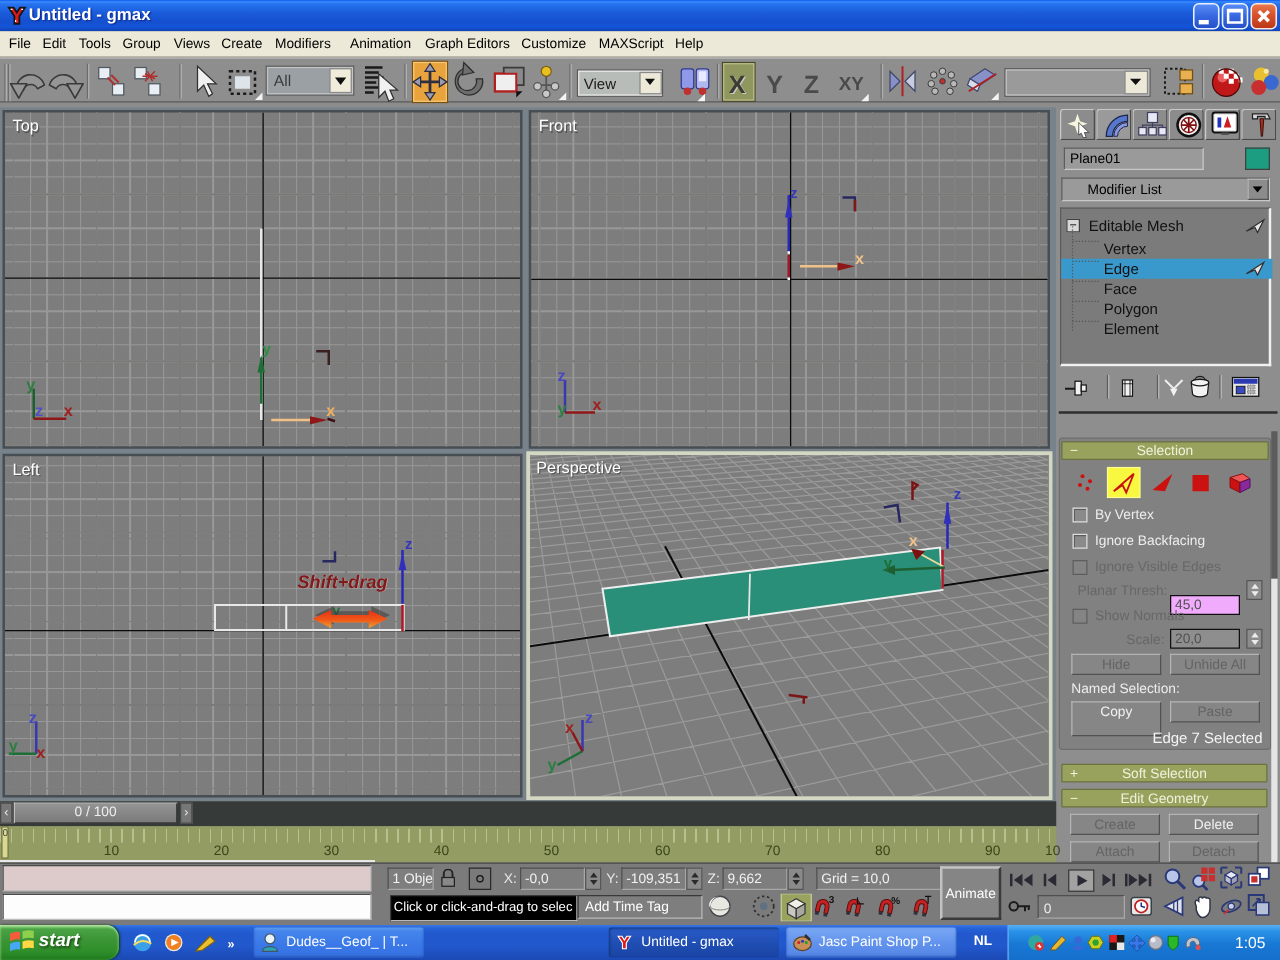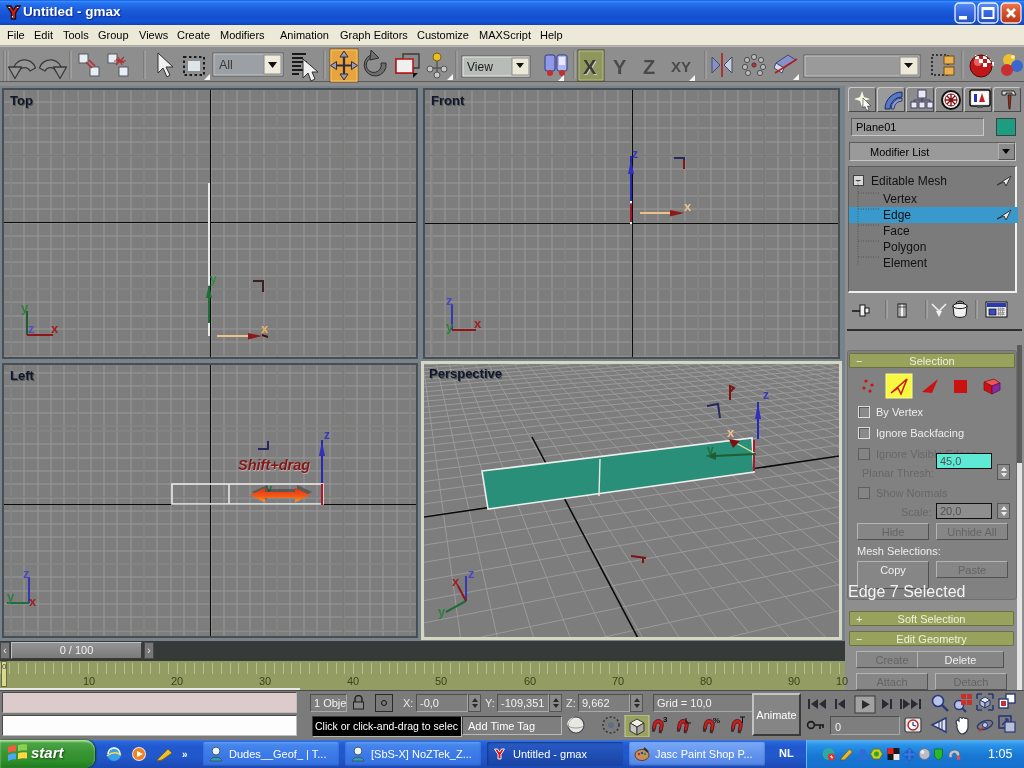"Top" .vplabel { color: #0f172a -> #ffffff; font-weight: bold -> normal }
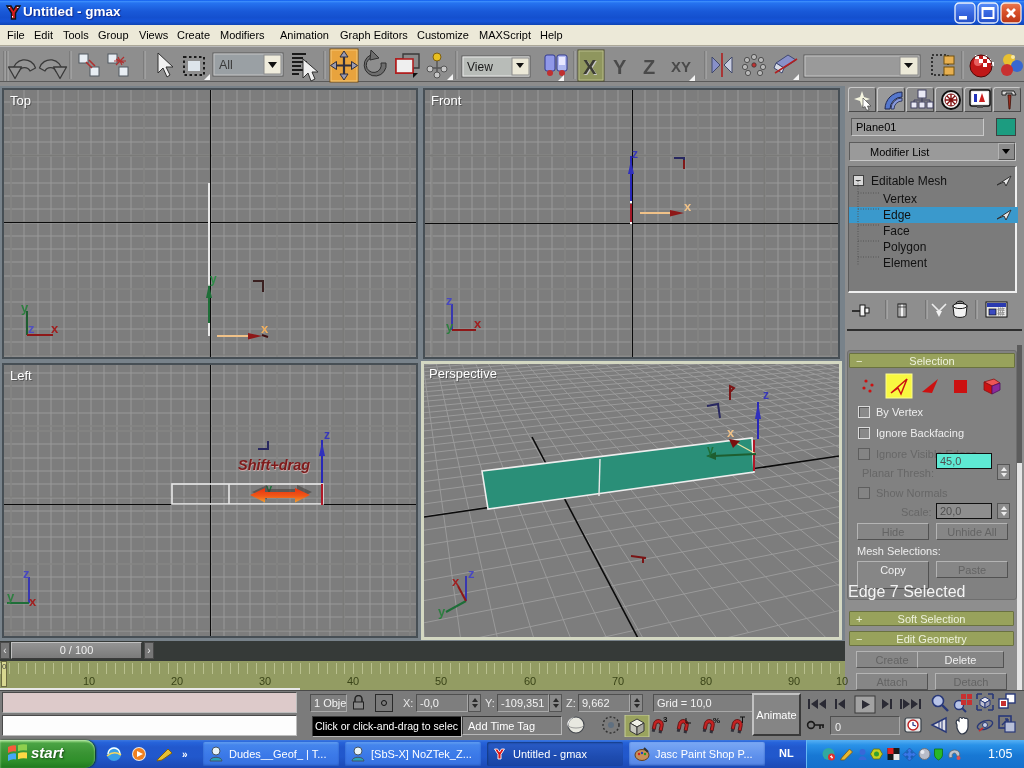"Plane01" div.field { width: 133px -> 112px }
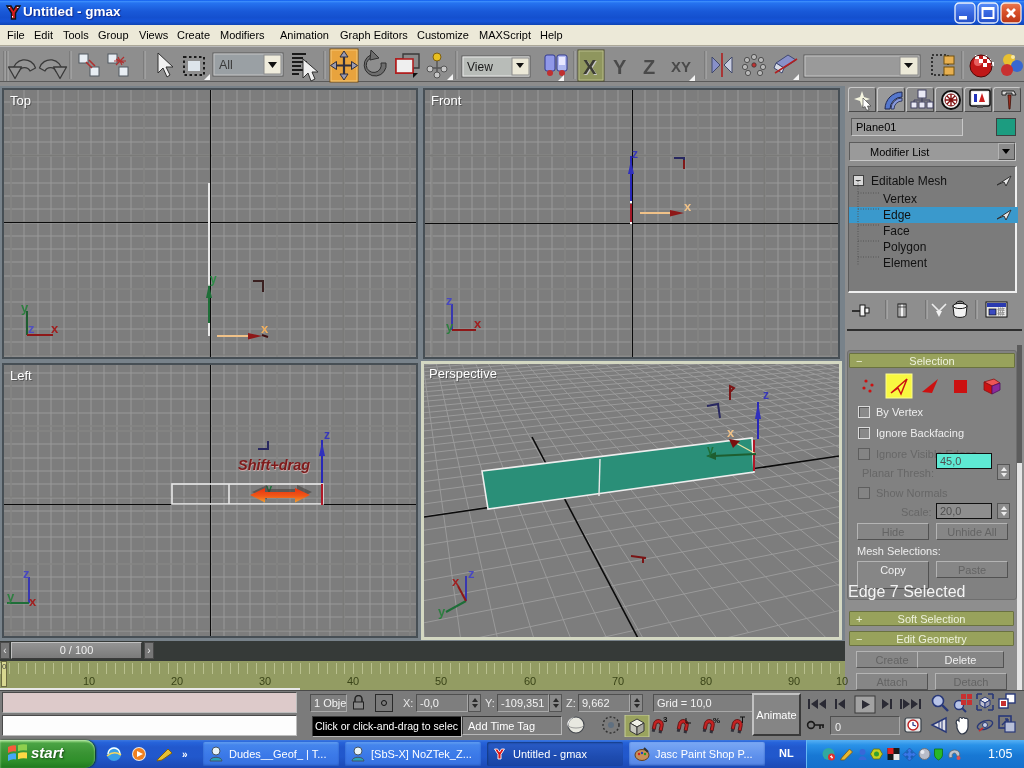"45,0" div.abs { background: #5eead4 -> #f0abfc; top: 102px -> 125px }
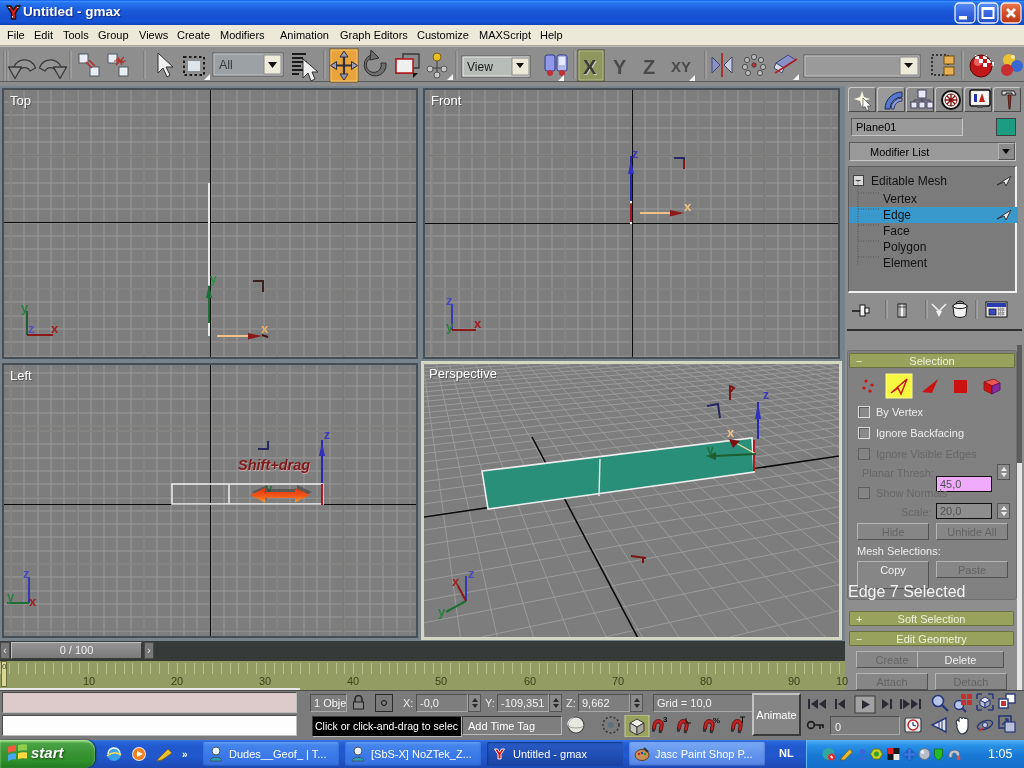"Mesh Selections:" div.lbl { text: Mesh Selections -> Named Selection }
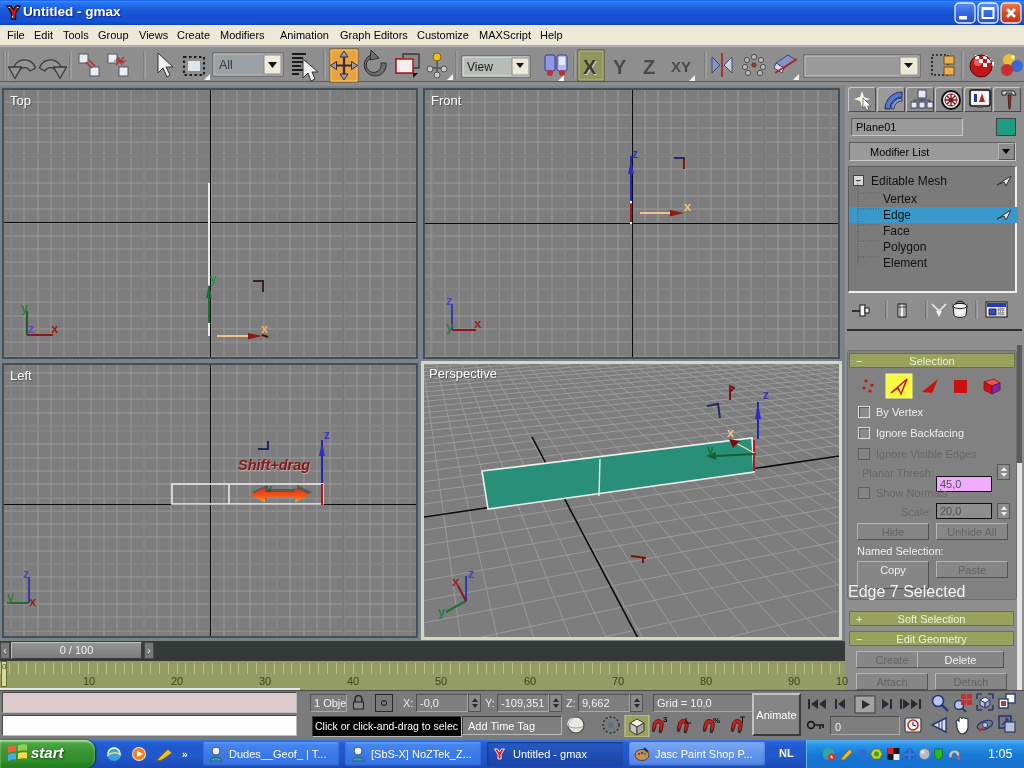"Edge 7 Selected" div.abs { font-size: 16px -> 12px; text-align: none -> right }
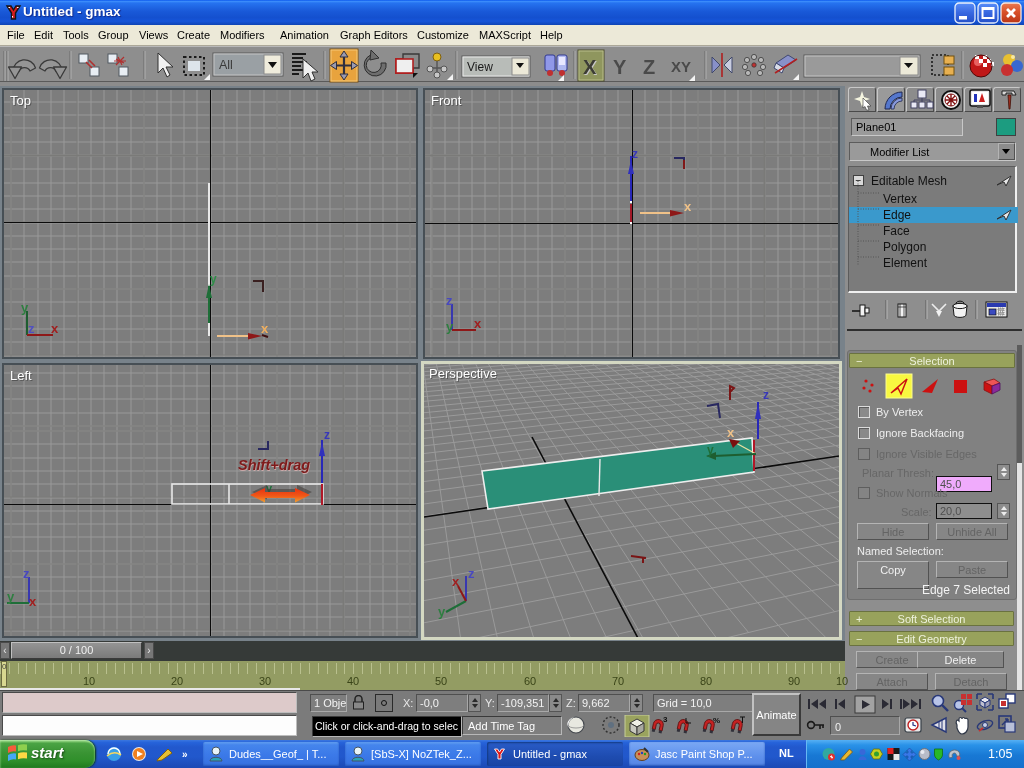"Delete" div.btn { left: 72px -> 90px; width: 87px -> 72px }
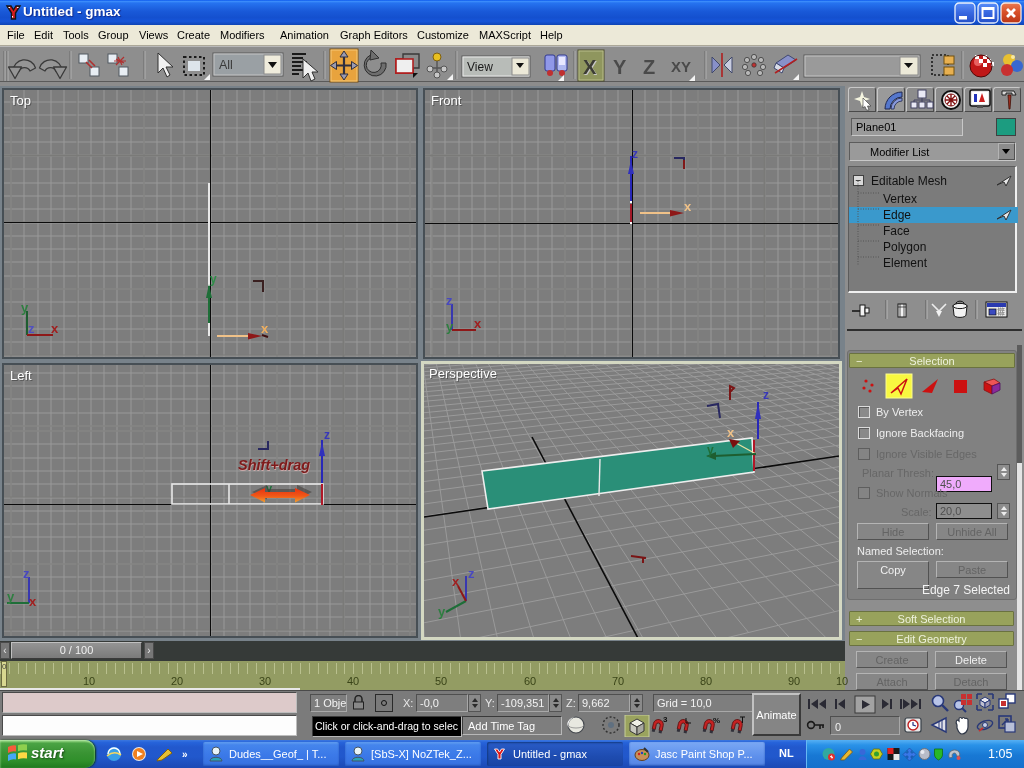"[SbS-X] NoZTek_Z..." div.tbtn { html: <div> <svg> <circle></circle> <path></path> </svg> <span>[SbS-X] NoZTek_Z...</span> </div> -> none }
